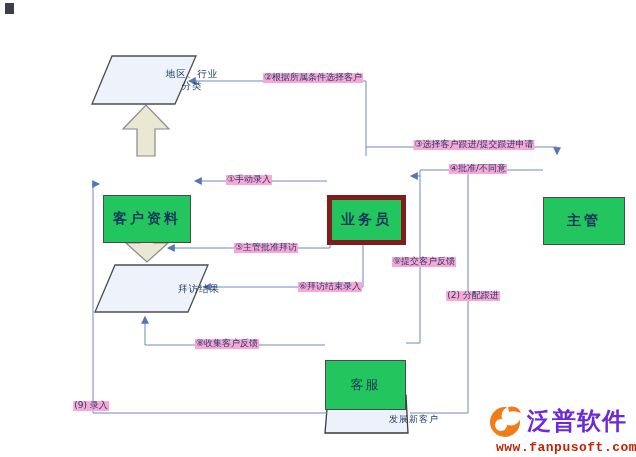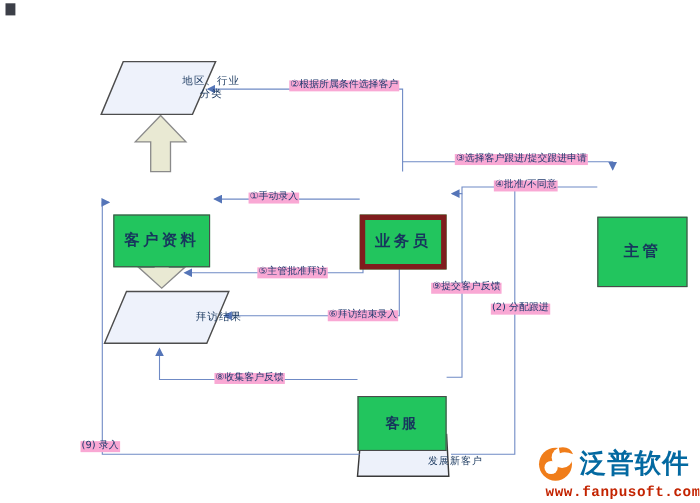"主管" div.node { height: 64px -> 48px }
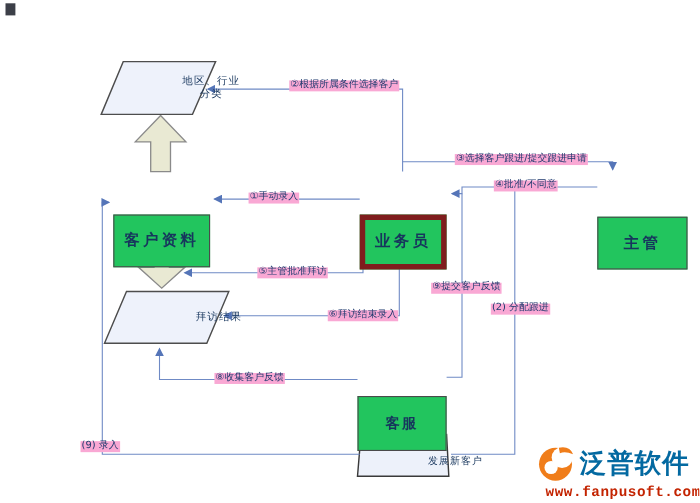"(2) 分配跟进" div.elabel { top: 281px -> 296px }
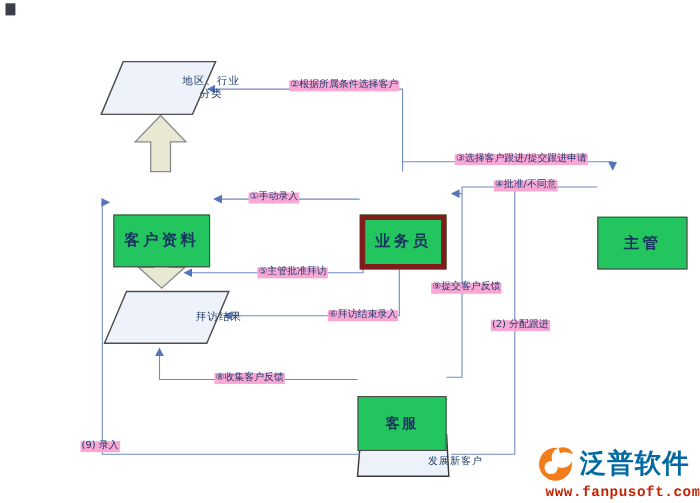"客服" div.node { font-weight: bold -> normal }
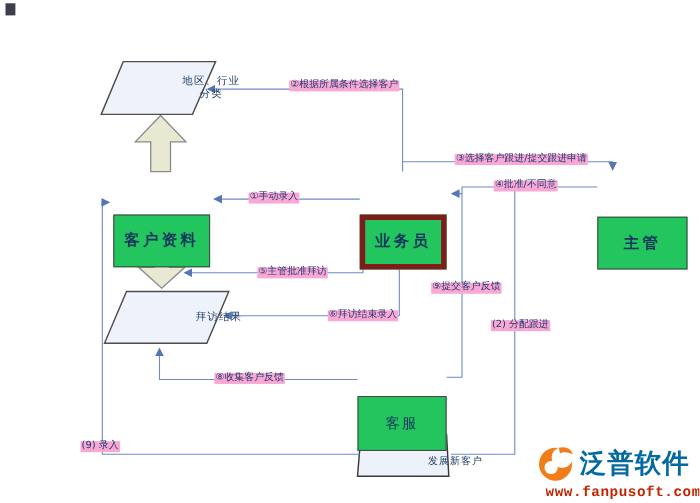"泛普软件" .brand { color: #0369a1 -> #6d28d9 }
